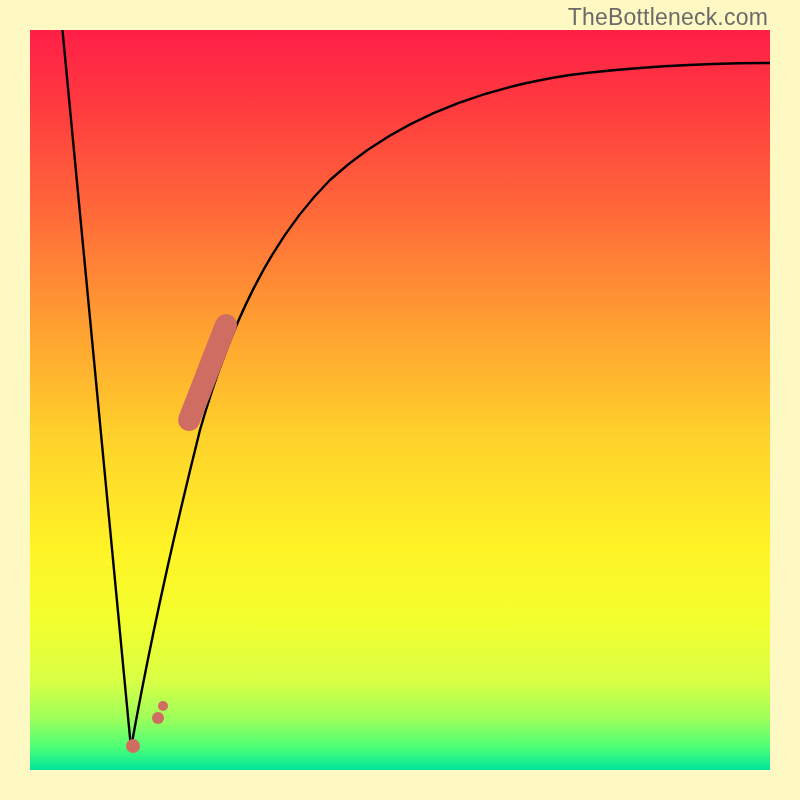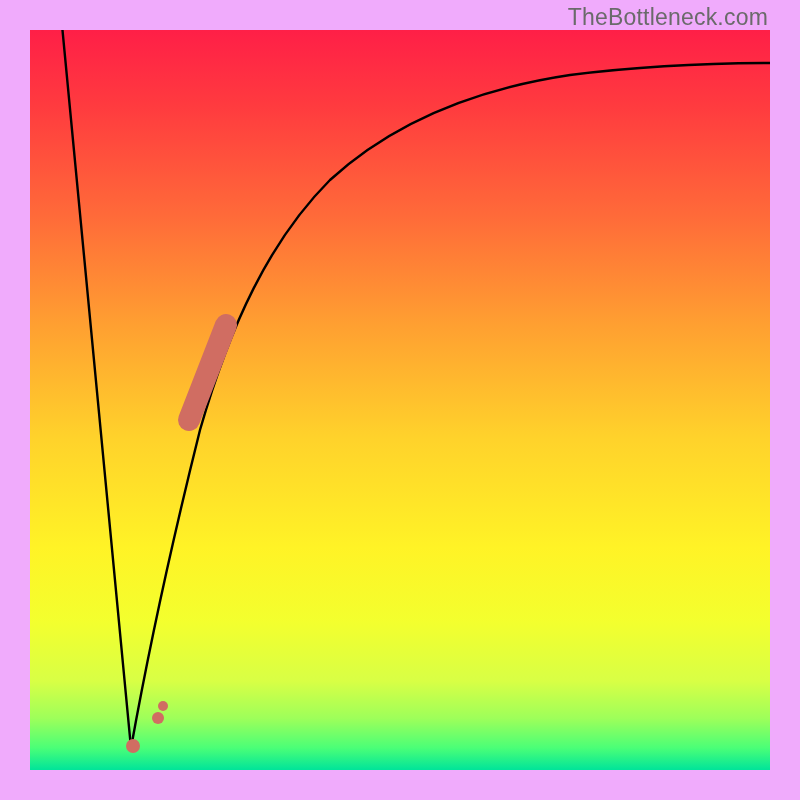"TheBottleneck.com" .frame { background: #f0abfc -> #fef9c3 }
